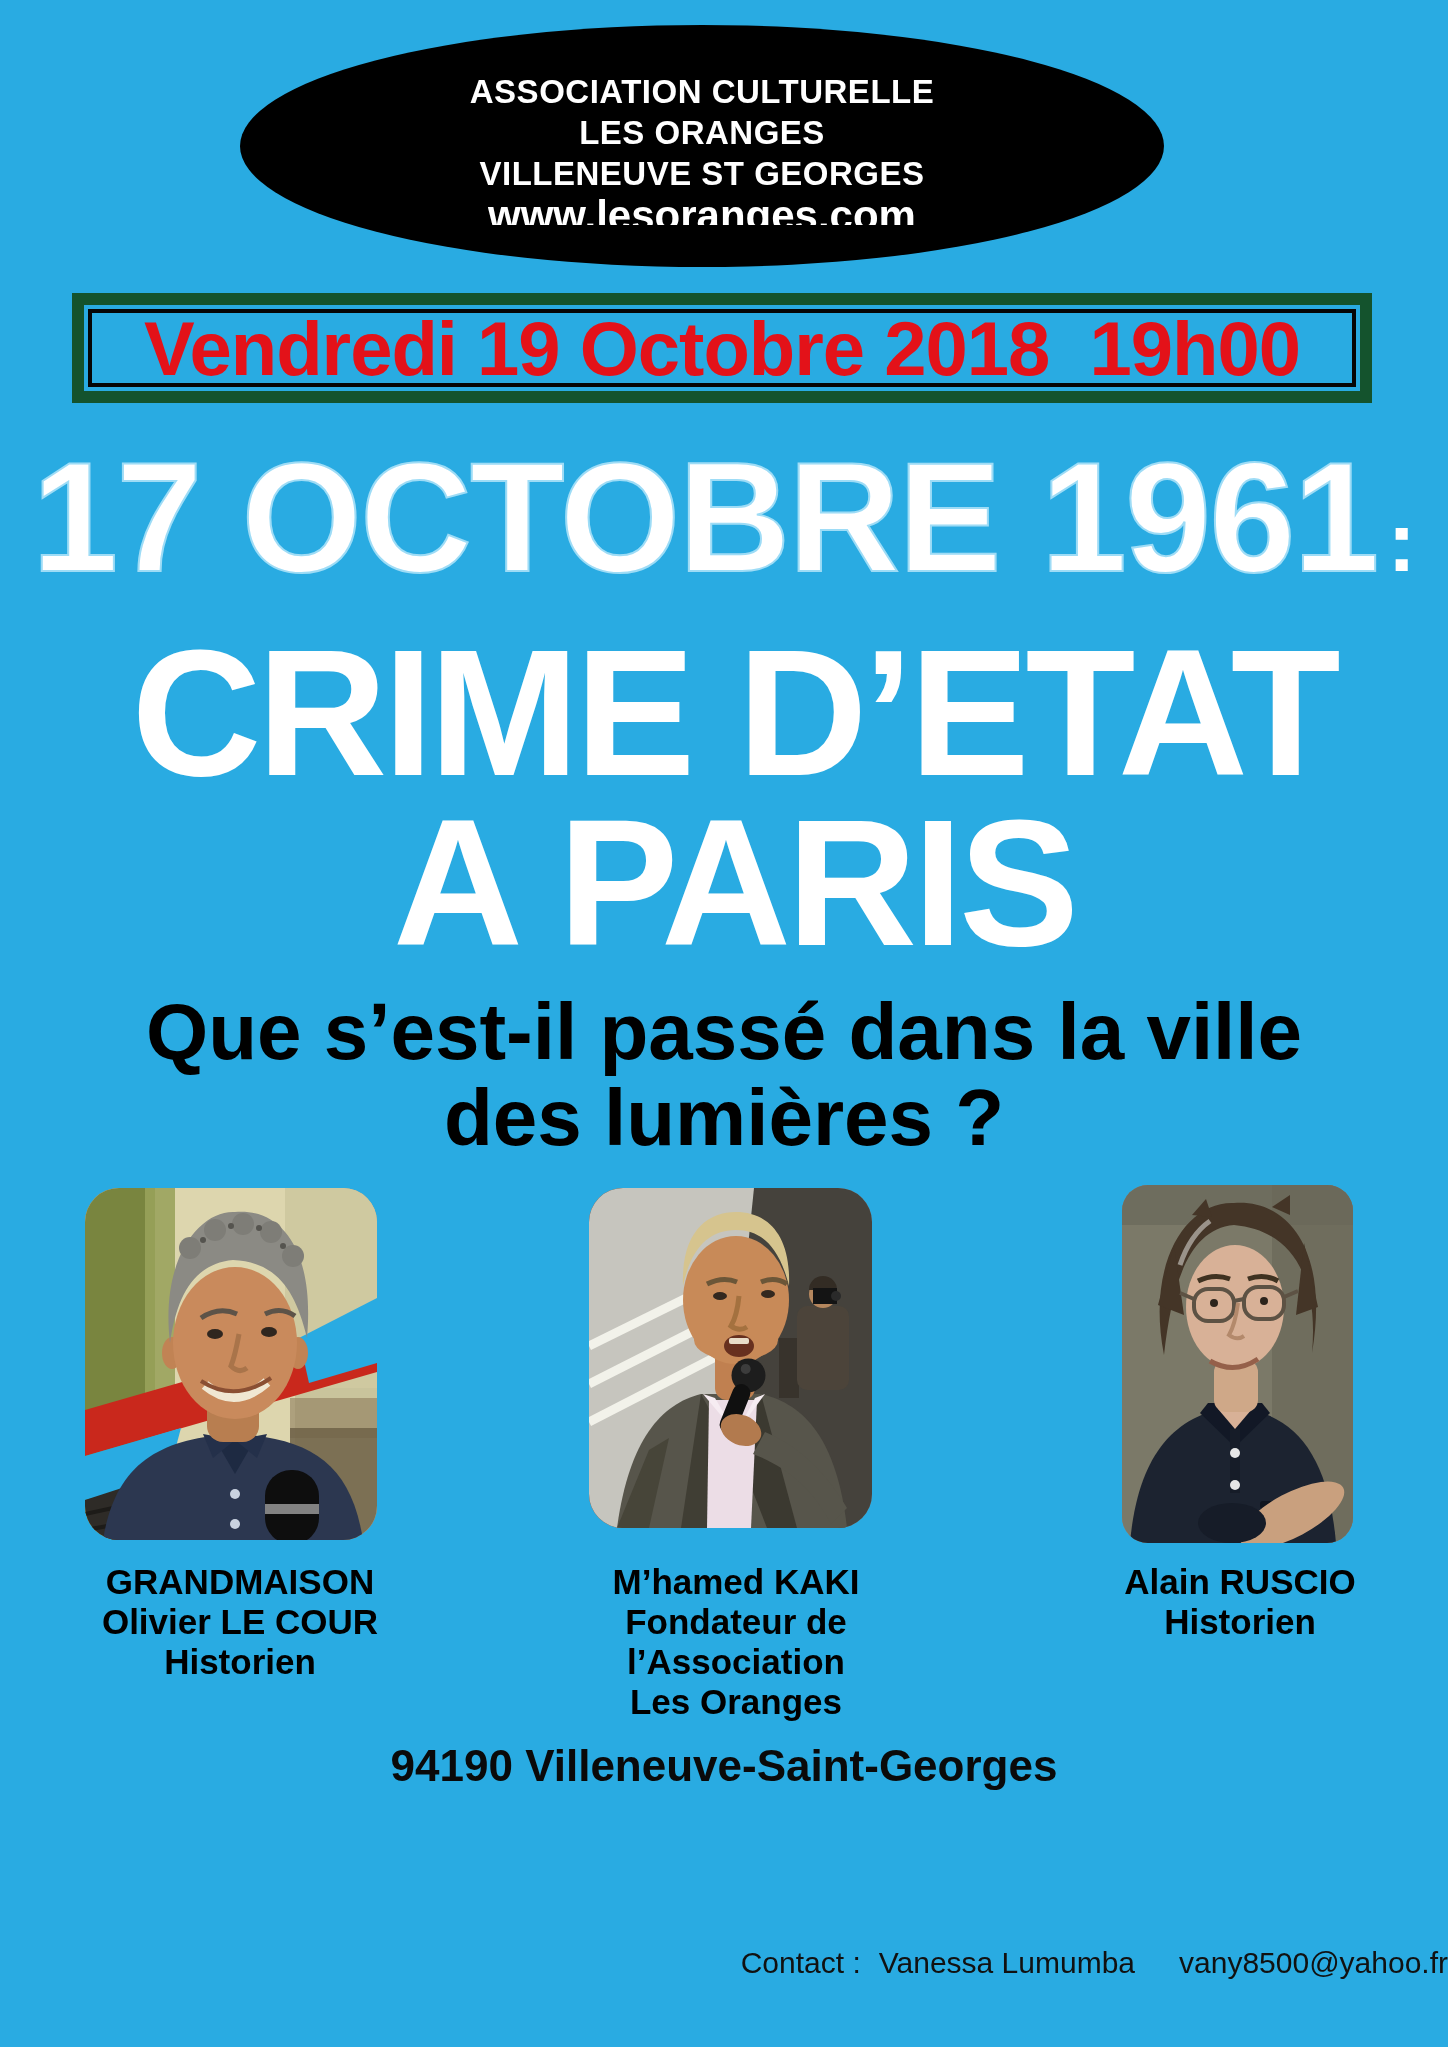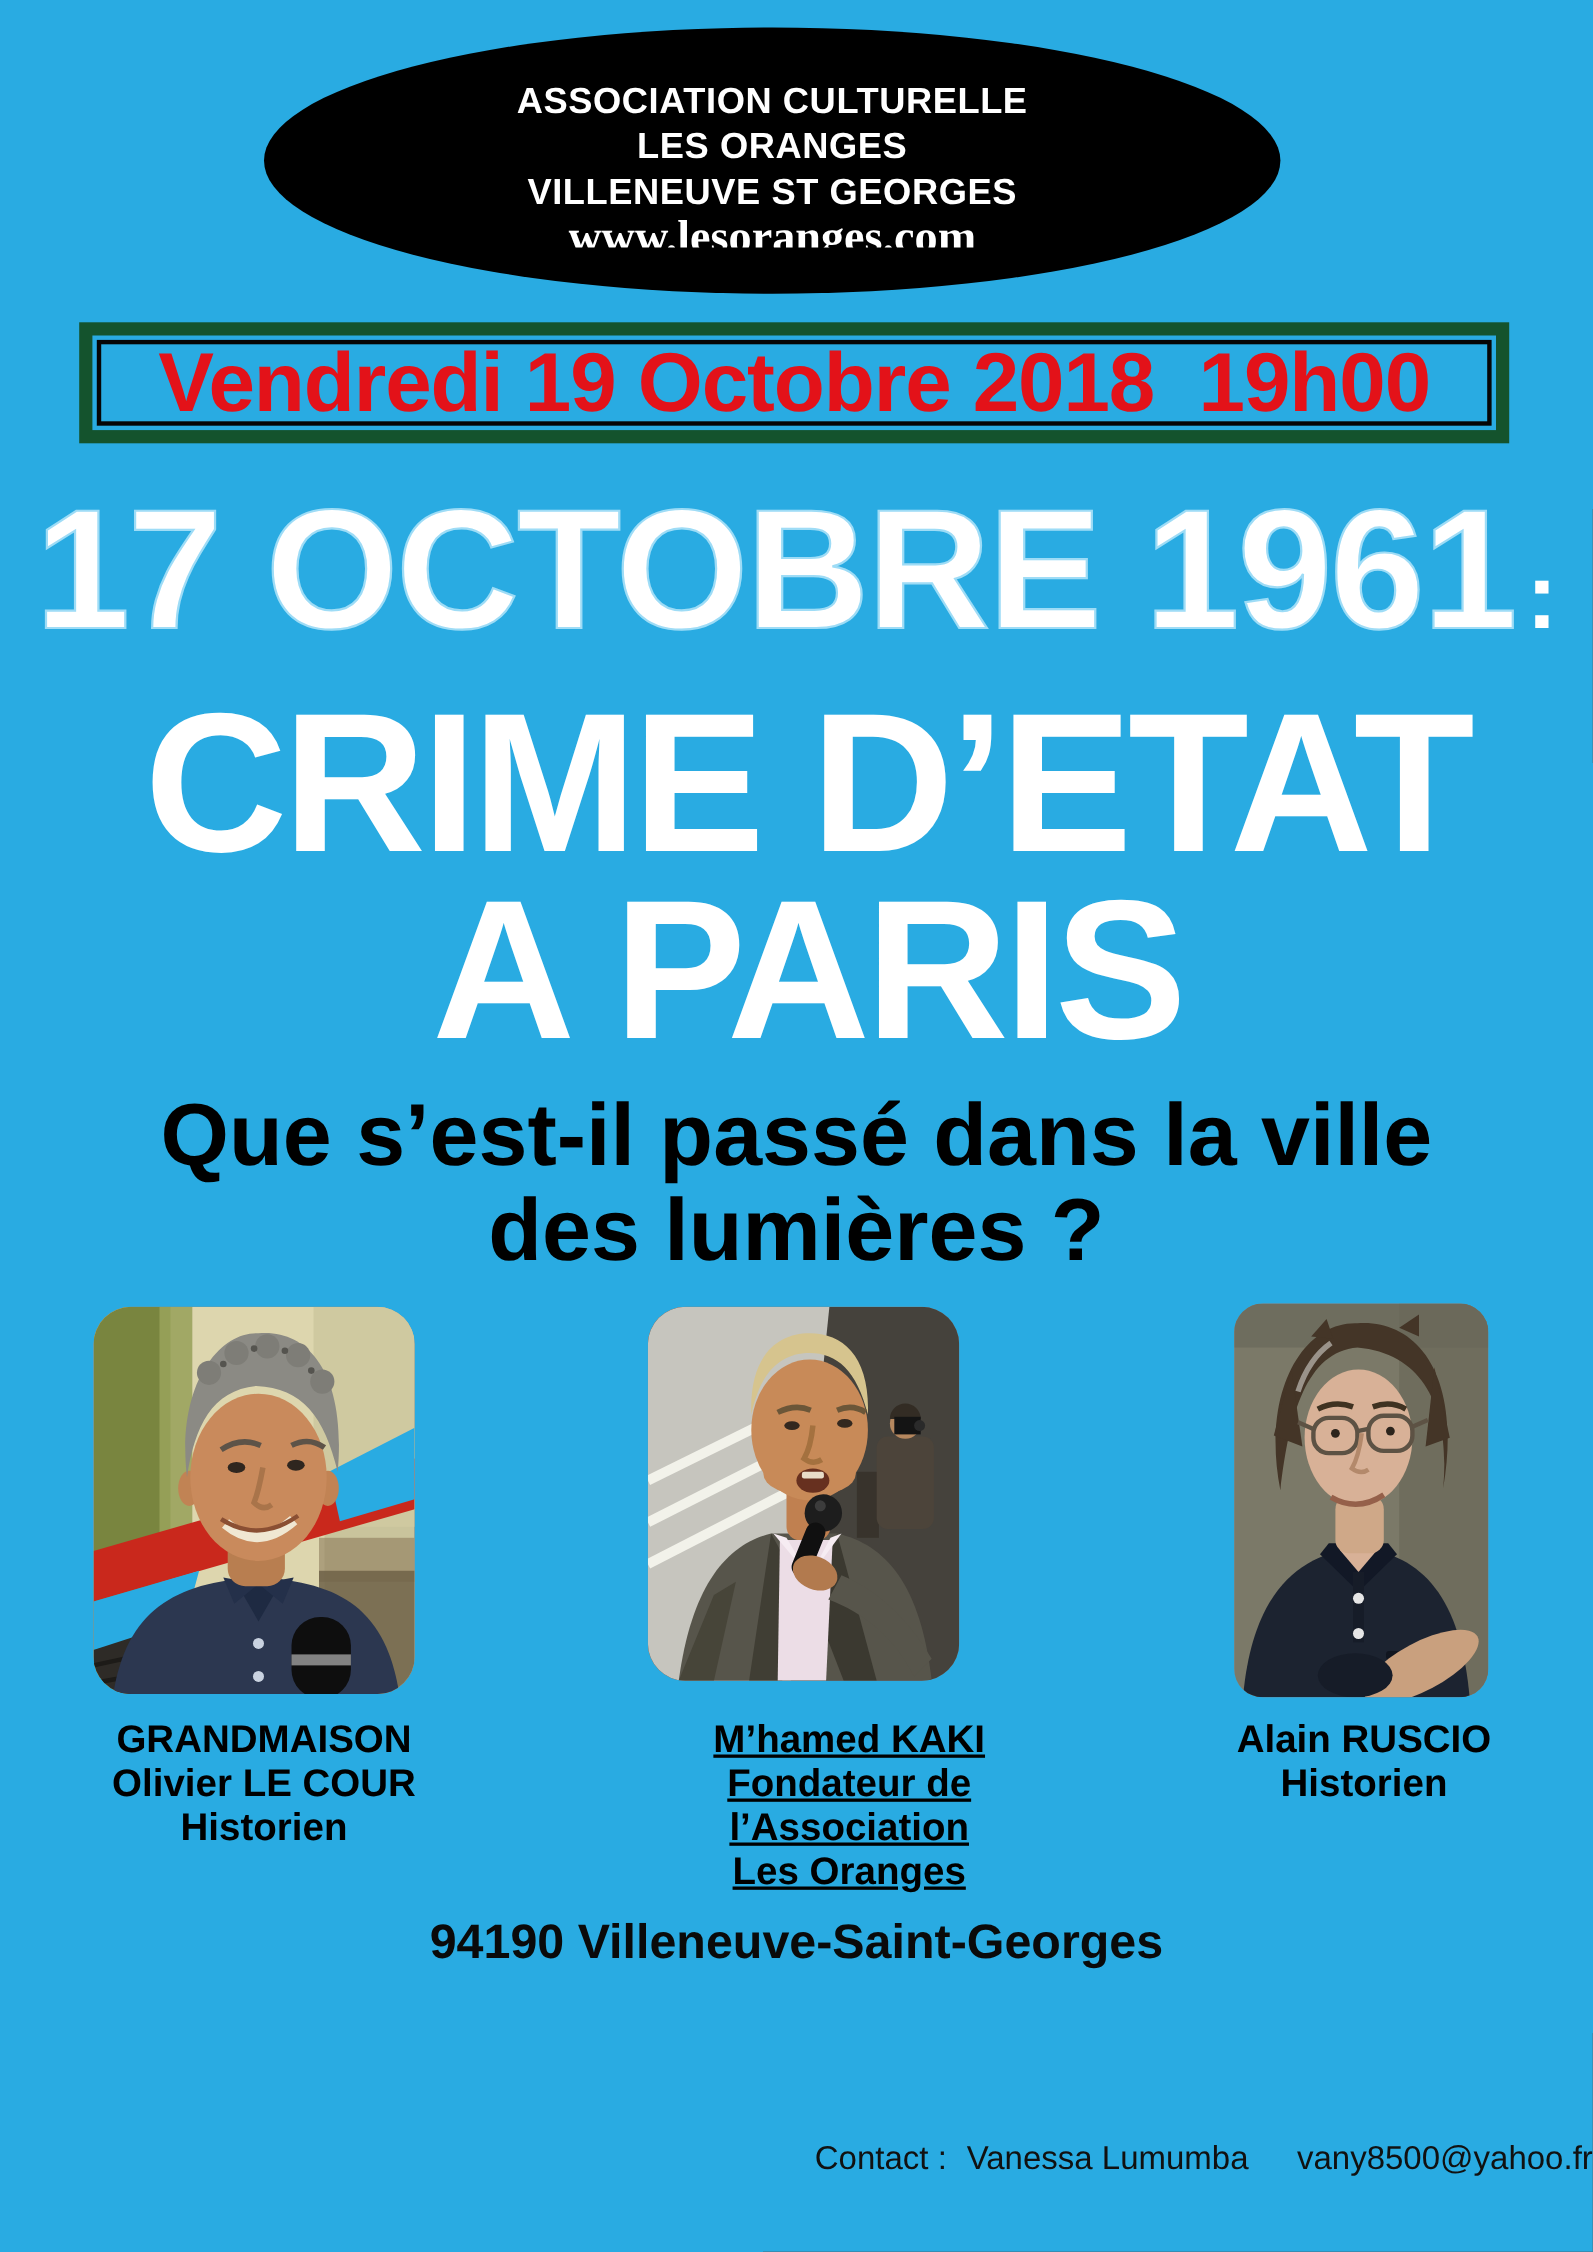"www.lesoranges.com" .ellipse .burl { font-family: Liberation Serif, serif -> Liberation Sans, sans-serif }
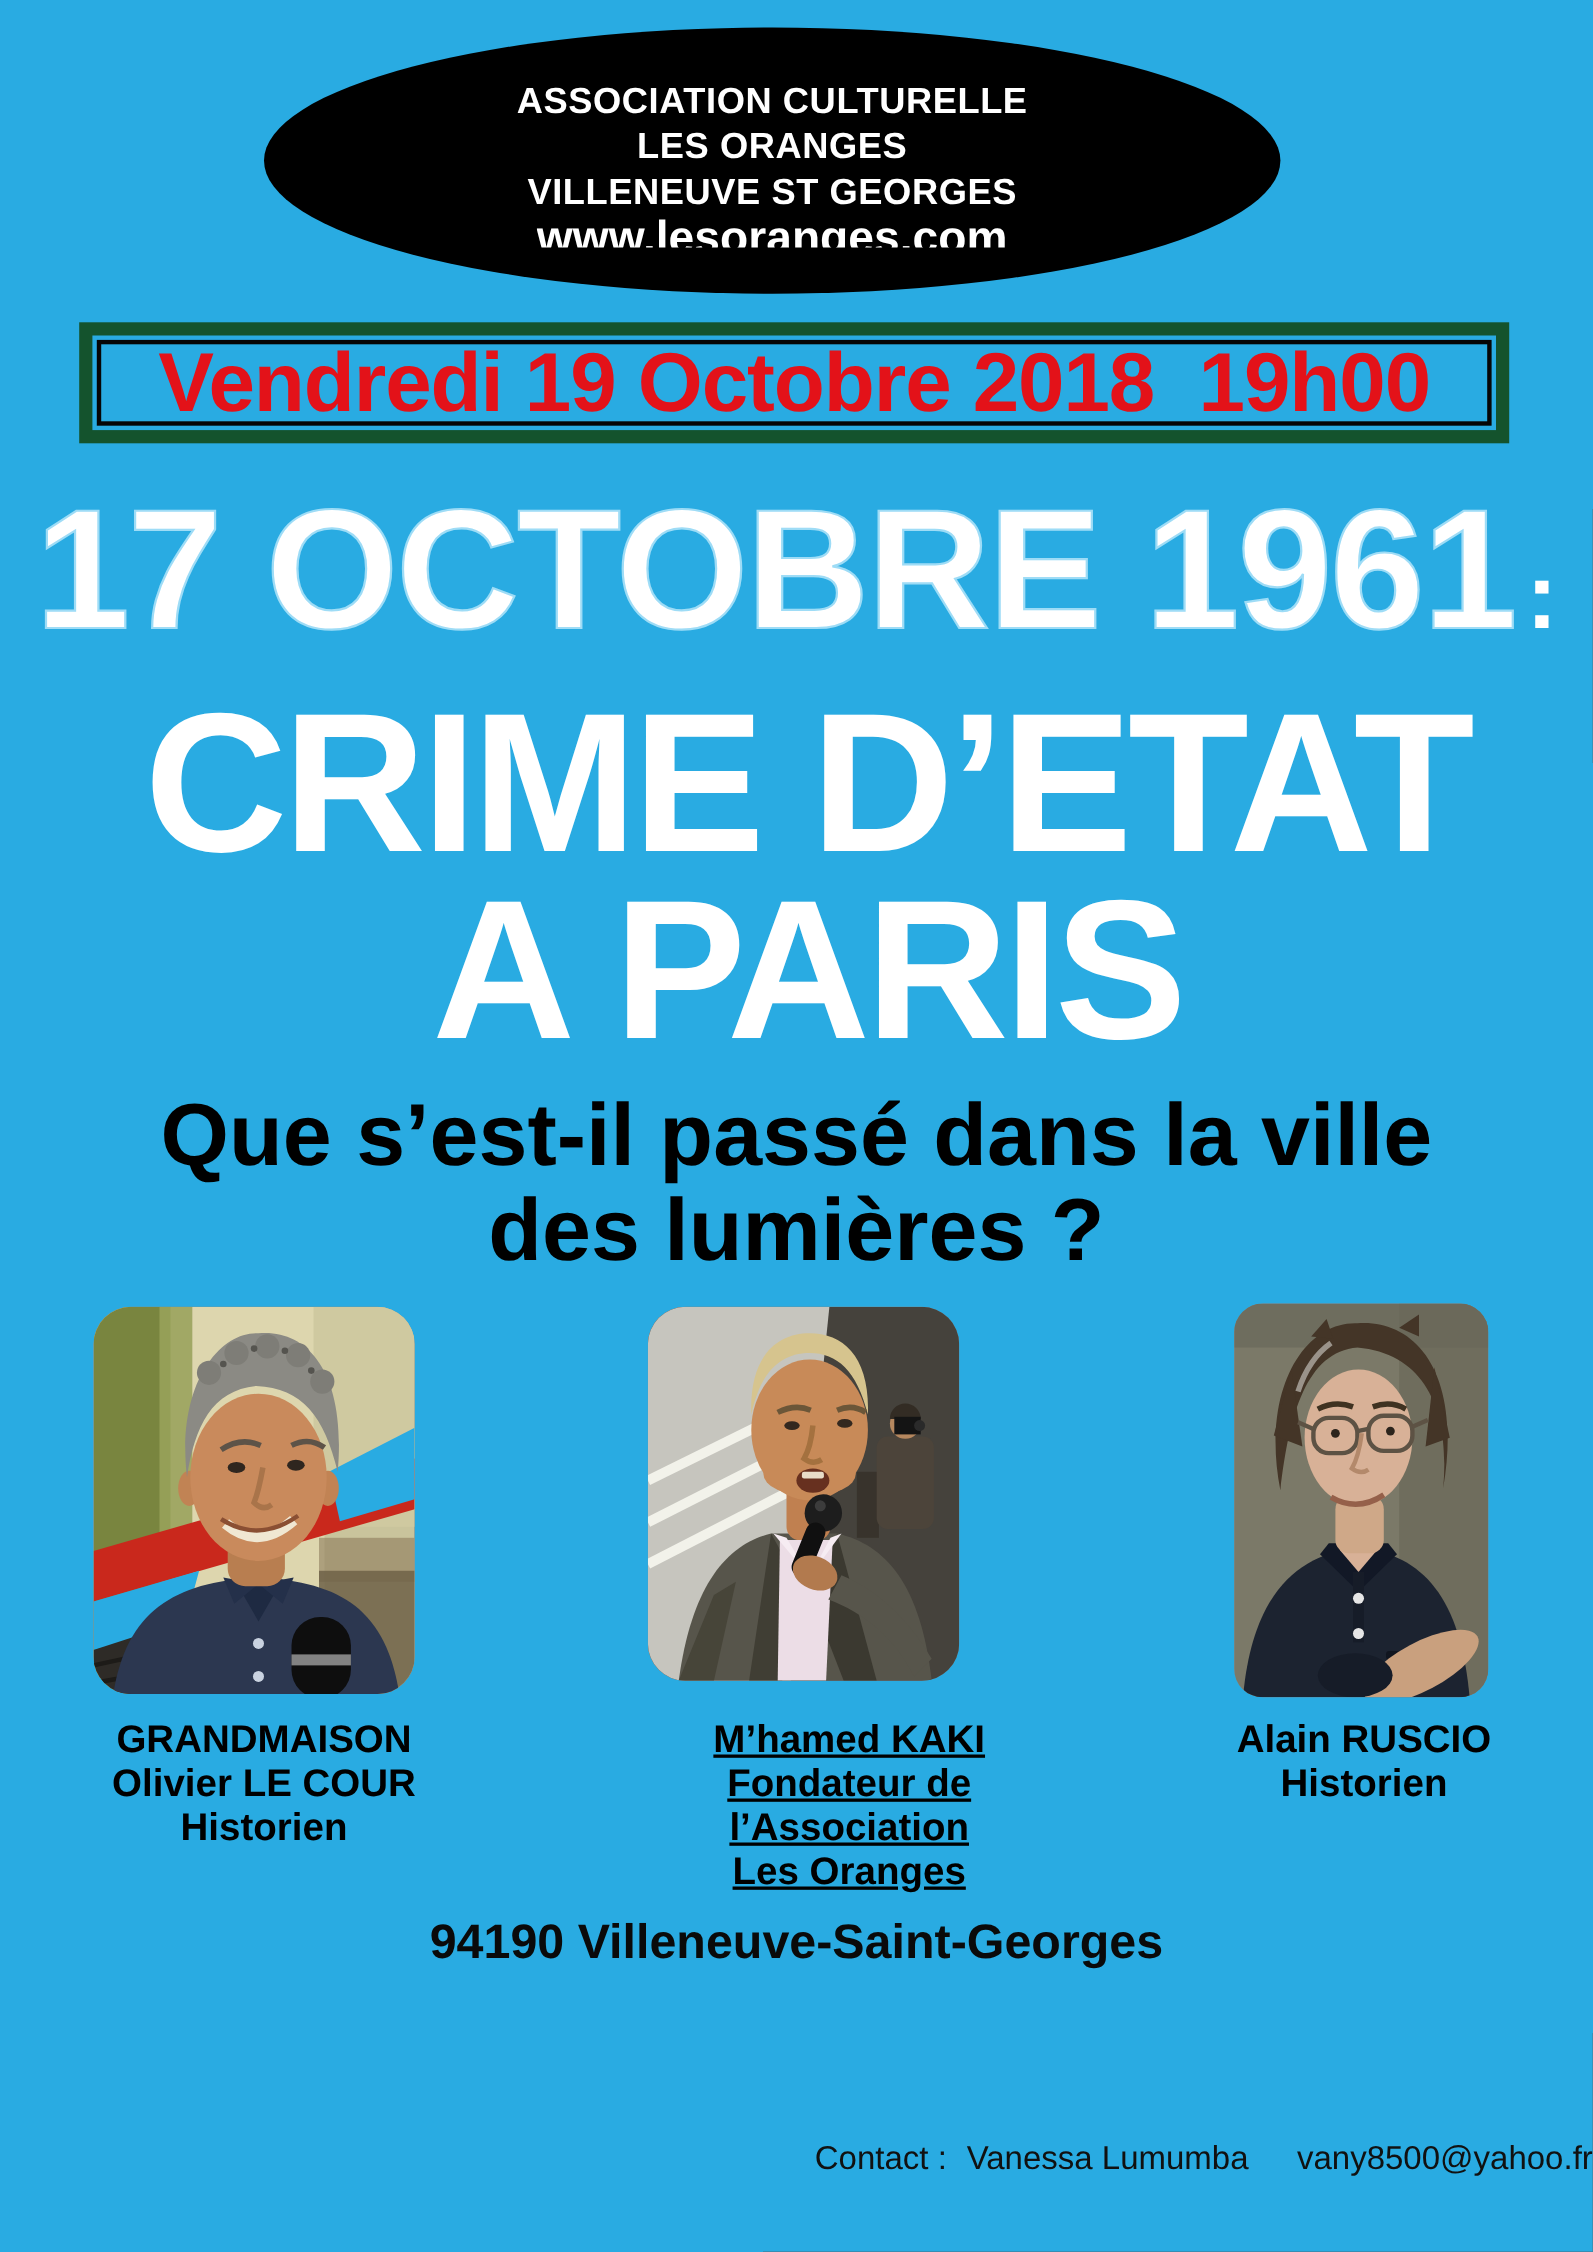"M’hamed KAKI" .caption.c2 { left: 552px -> 516px; text-decoration: underline -> none }
